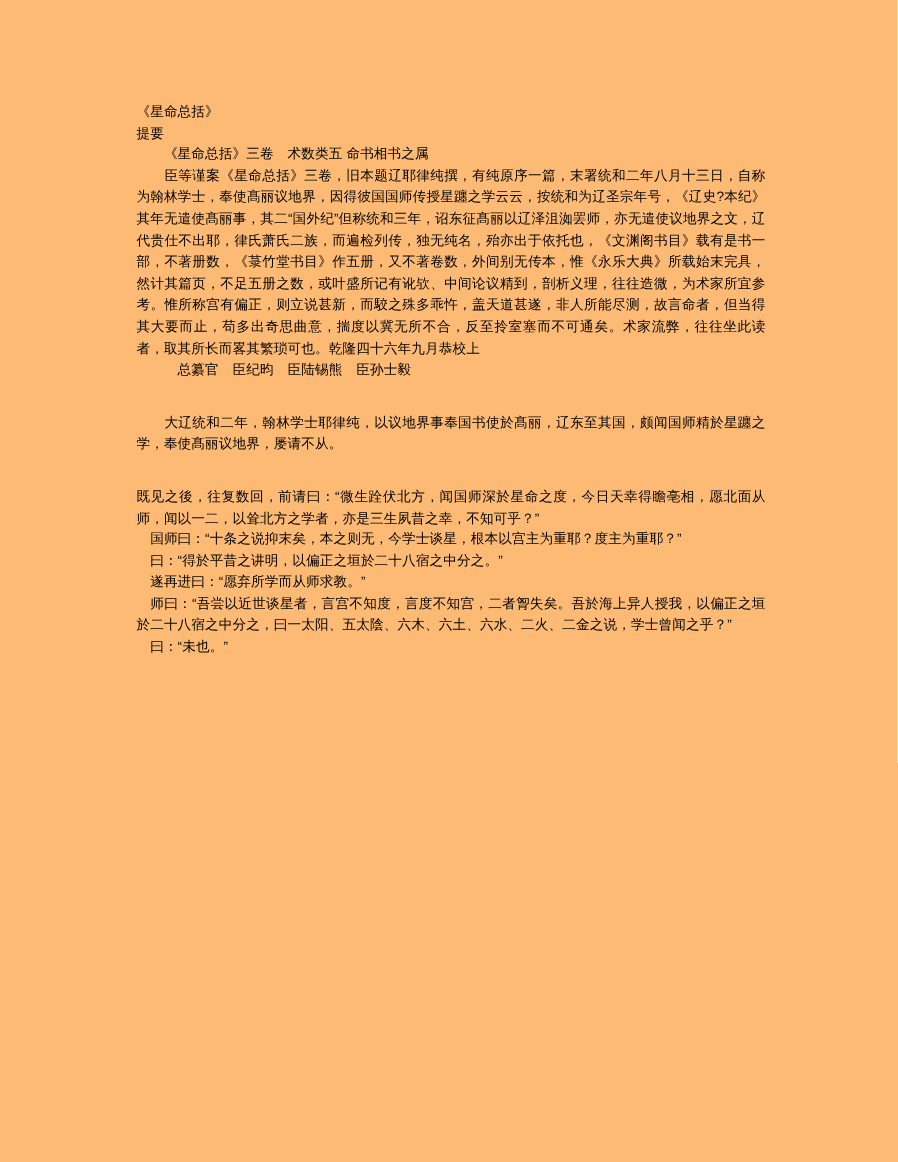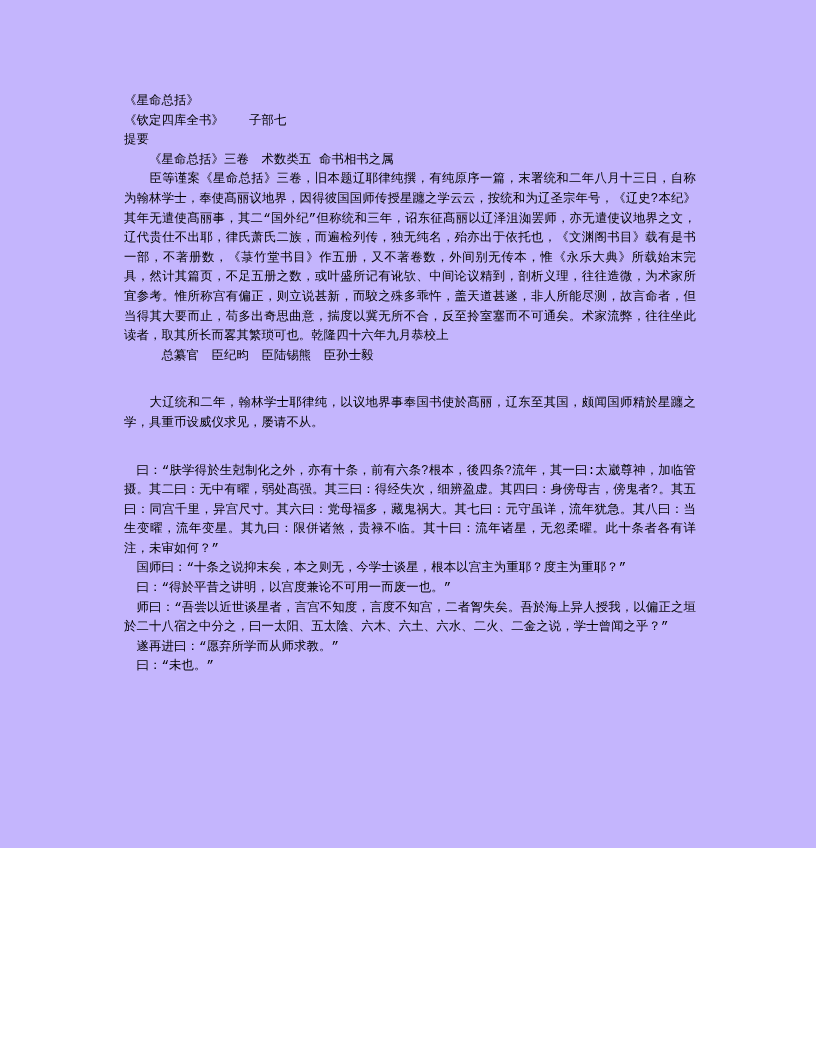"《星命总括》" .page { background: #c4b5fd -> #fdba74; font-family: Liberation Mono, monospace -> Liberation Sans, sans-serif; height: 848px -> 1056px }
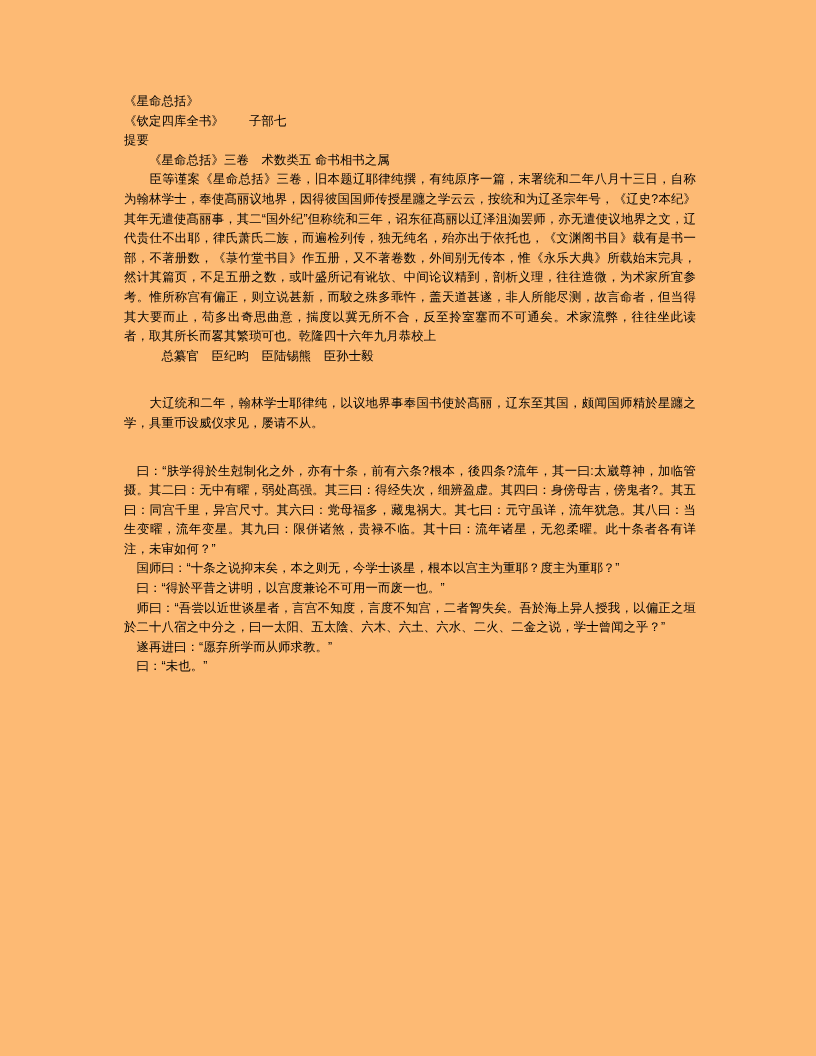"《钦定四库全书》 子部七" p.line { html: <p>《钦定四库全书》 子部七</p> -> none }
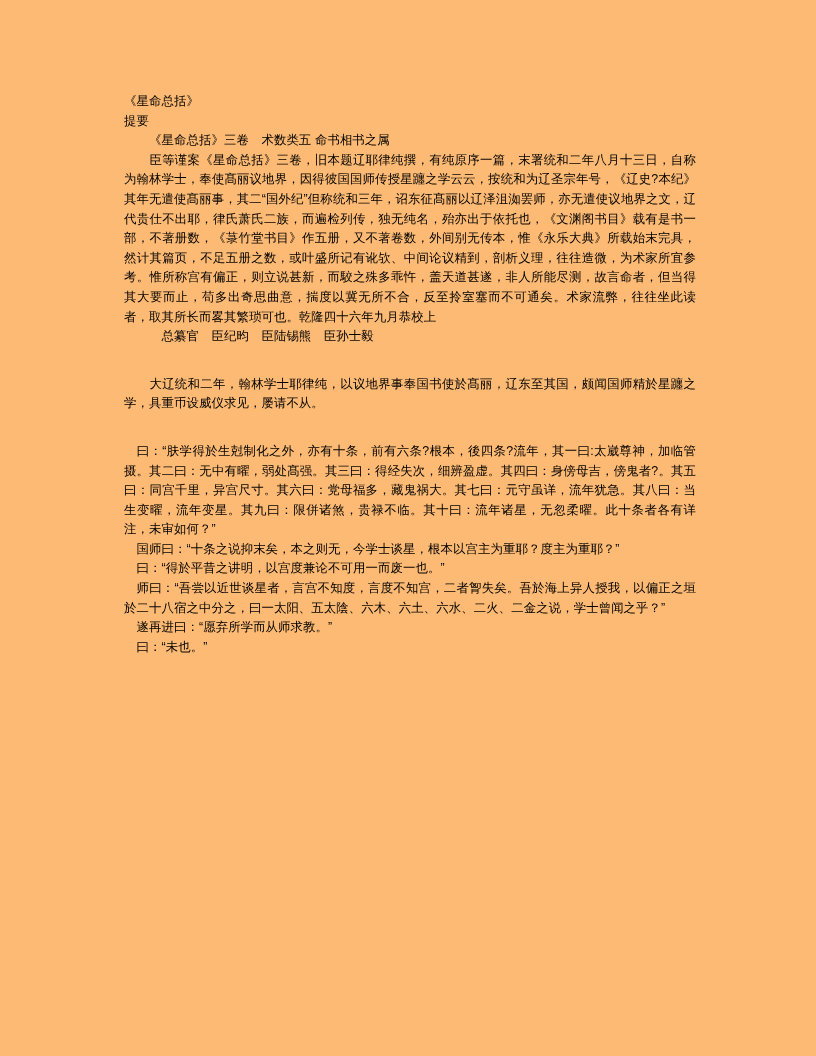"大辽统和二年，翰林学士耶律纯，以议地界事奉国书使於髙丽，辽东至其国，颇闻国师精於" p.line { text: 具重币设威仪求见 -> 奉使髙丽议地界 }
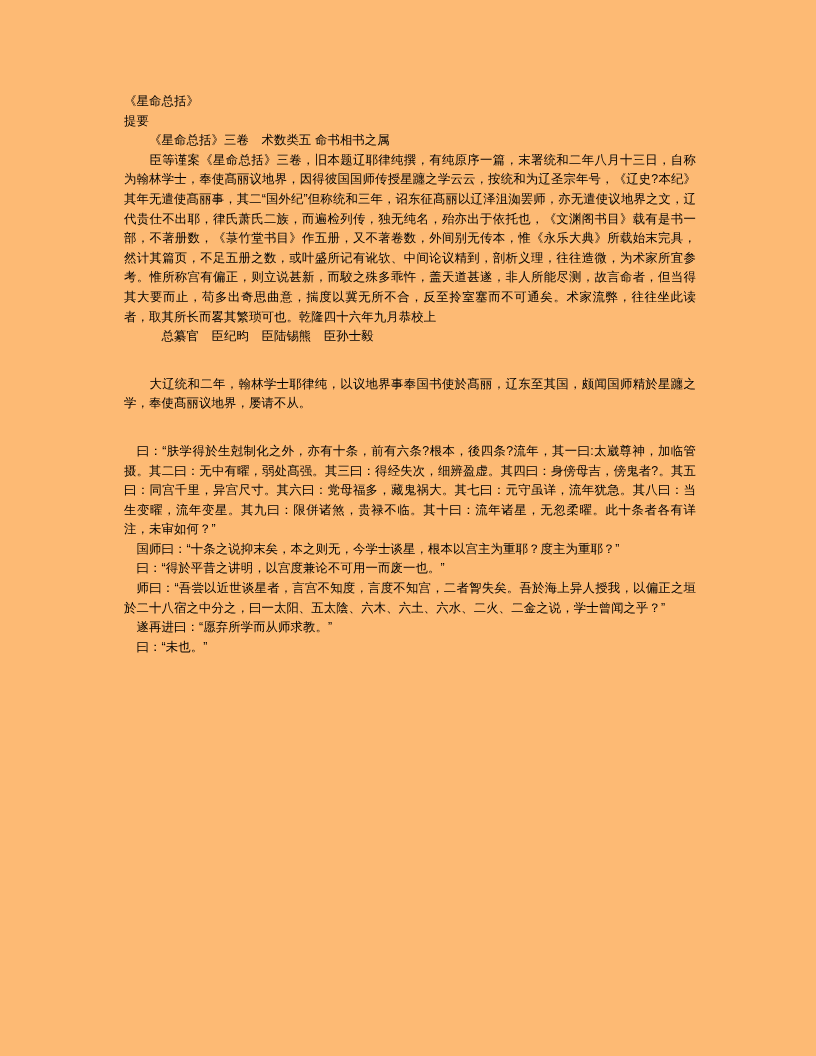"既见之後，往复数回，前请曰：“微生跧伏北方，闻国师深於星命之度，今日天幸得瞻亳相" p.line { html: none -> <p>既见之後，往复数回，前请曰：“微生跧伏北方，闻国师深於星命之度，今日天幸得瞻亳相，愿北面从师，闻以一二，以耸北方之学者，亦是三生夙昔之幸，不知可乎？”</p> }
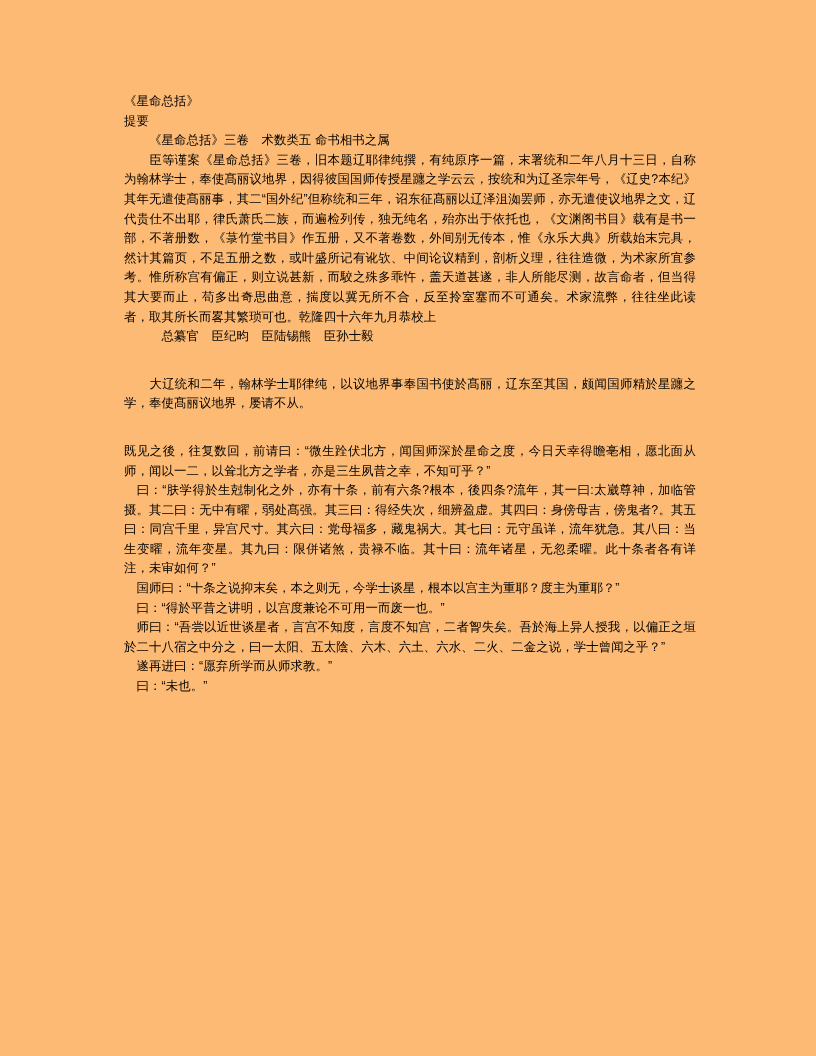"曰：“肤学得於生尅制化之外，亦有十条，前有六条?根本，後四条?流年，其一曰:太崴" p.line { html: <p> 曰：“肤学得於生尅制化之外，亦有十条，前有六条?根本，後四条?流年，其一曰:太崴尊神，加临管摄。其二曰：无中有曜，弱处髙强。其三曰：得经失次，细辨盈虚。其四曰：身傍母吉，傍鬼者?。其五曰：同宫千里，异宫尺寸。其六曰：党母福多，藏鬼祸大。其七曰：元守虽详，流年犹急。其八曰：当生变曜，流年变星。其九曰：限併诸煞，贵禄不临。其十曰：流年诸星，无忽柔曜。此十条者各有详注，未审如何？”</p> -> none }
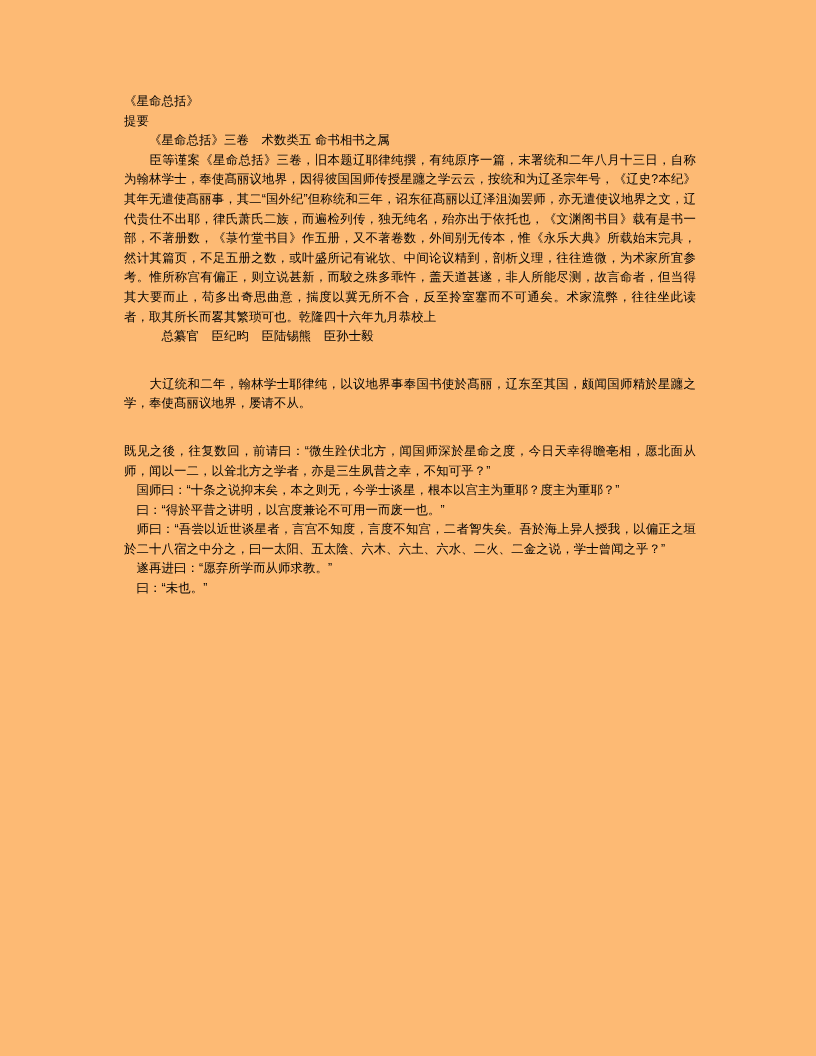"曰：“得於平昔之讲明，以宫度兼论不可用一而废一也。”" p.line { text: 宫度兼论不可用一而废一也 -> 偏正之垣於二十八宿之中分之 }
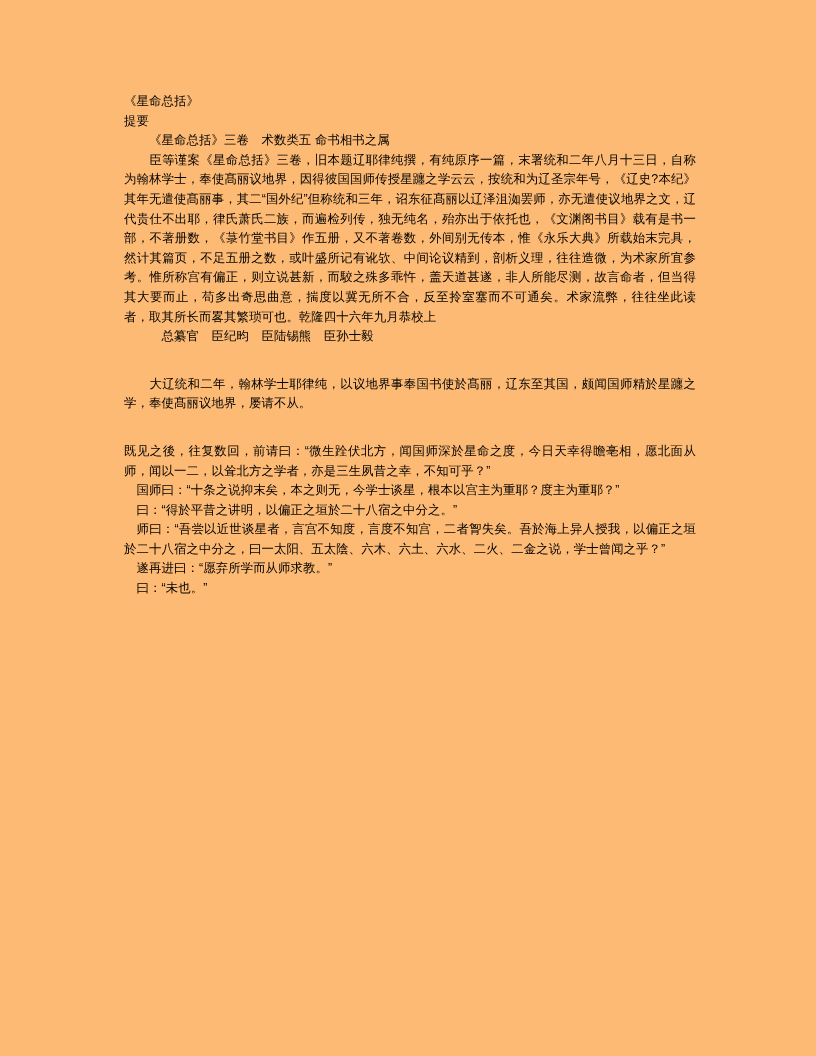"师曰：“吾尝以近世谈星者，言宫不知度，言度不知宫，二者胷失矣。吾於海上异人授我，" p.line { order: before "遂再进曰：“愿弃所学而从师求教。”" -> after "遂再进曰：“愿弃所学而从师求教。”" }
